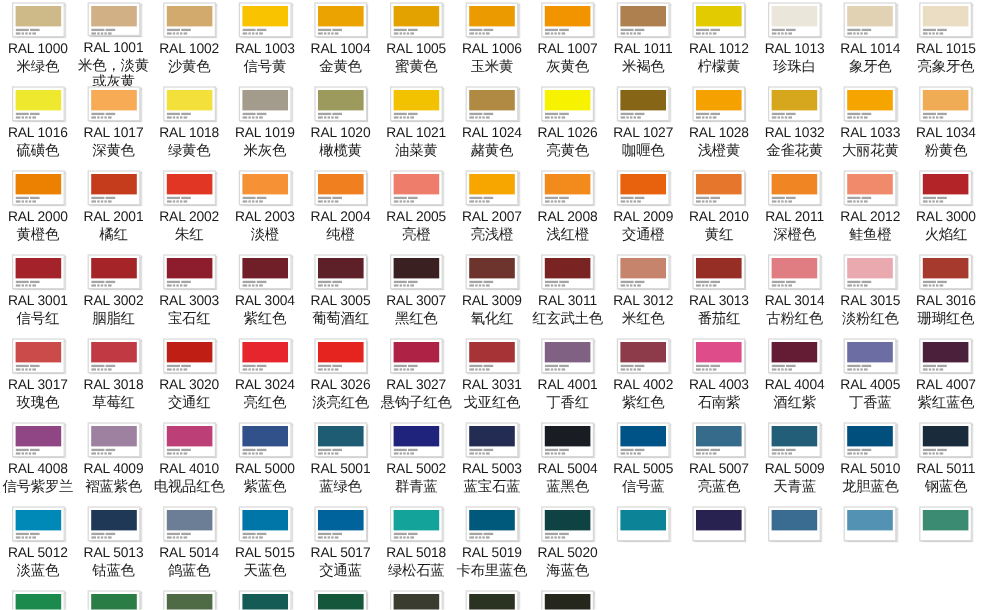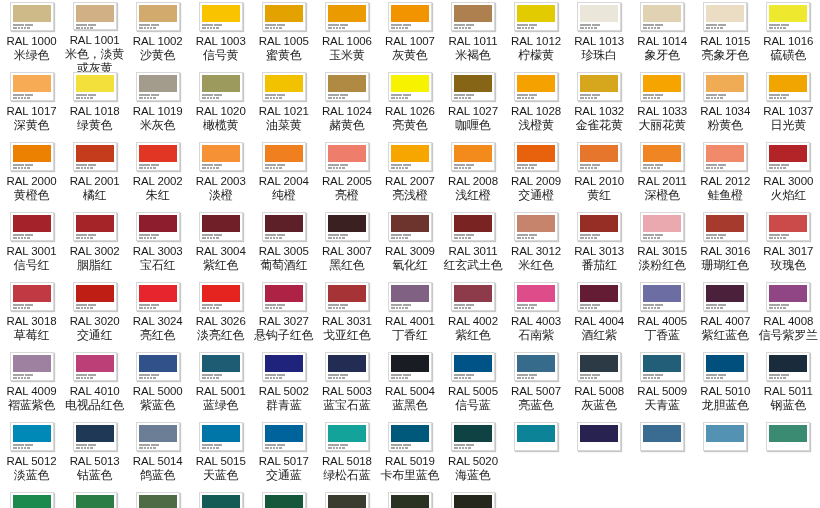"RAL 1004" div.cell { html: none -> <div> <div> <div></div> <div> <div> <span></span> <span></span> </div> <div> <span></span> <span></span> <span></span> <span></span> <span></span> </div> </div> </div> <div>RAL 1004</div> <div>金黄色</div> </div> }
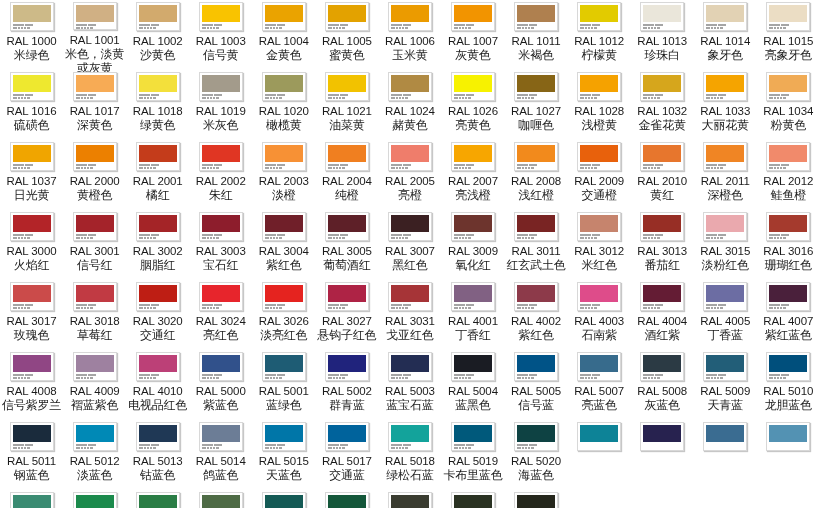"RAL 1037" div.cell { html: <div> <div> <div></div> <div> <div> <span></span> <span></span> </div> <div> <span></span> <span></span> <span></span> <span></span> <span></span> </div> </div> </div> <div>RAL 1037</div> <div>日光黄</div> </div> -> none }
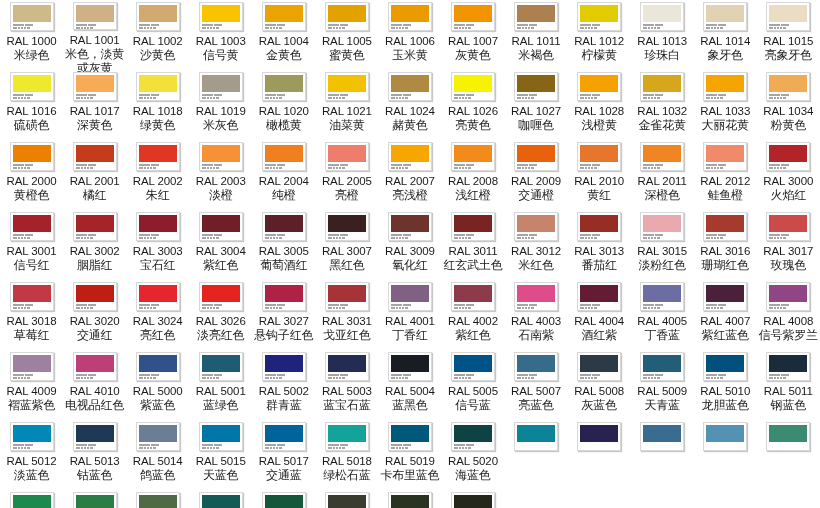"RAL 3014" div.cell { html: none -> <div> <div> <div></div> <div> <div> <span></span> <span></span> </div> <div> <span></span> <span></span> <span></span> <span></span> <span></span> </div> </div> </div> <div>RAL 3014</div> <div>古粉红色</div> </div> }
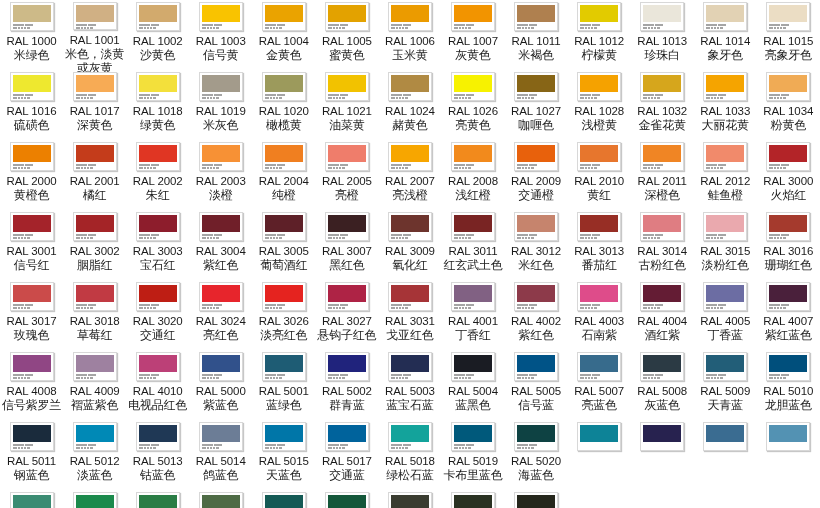"RAL 5008" div.cell { html: <div> <div> <div></div> <div> <div> <span></span> <span></span> </div> <div> <span></span> <span></span> <span></span> <span></span> <span></span> </div> </div> </div> <div>RAL 5008</div> <div>灰蓝色</div> </div> -> none }
